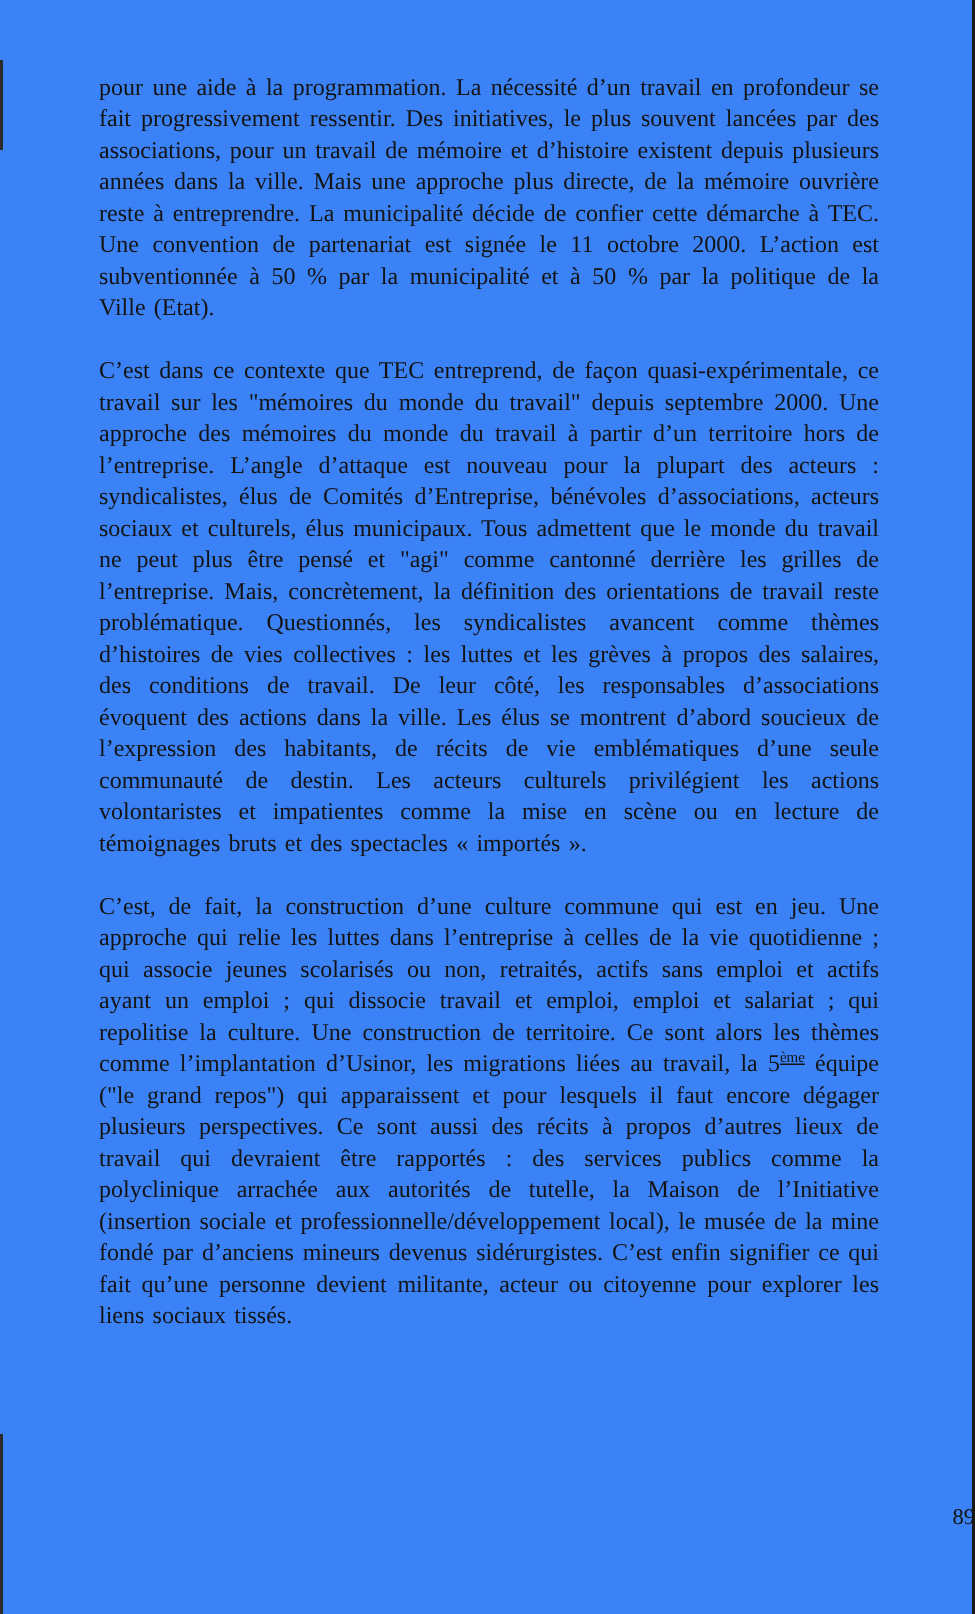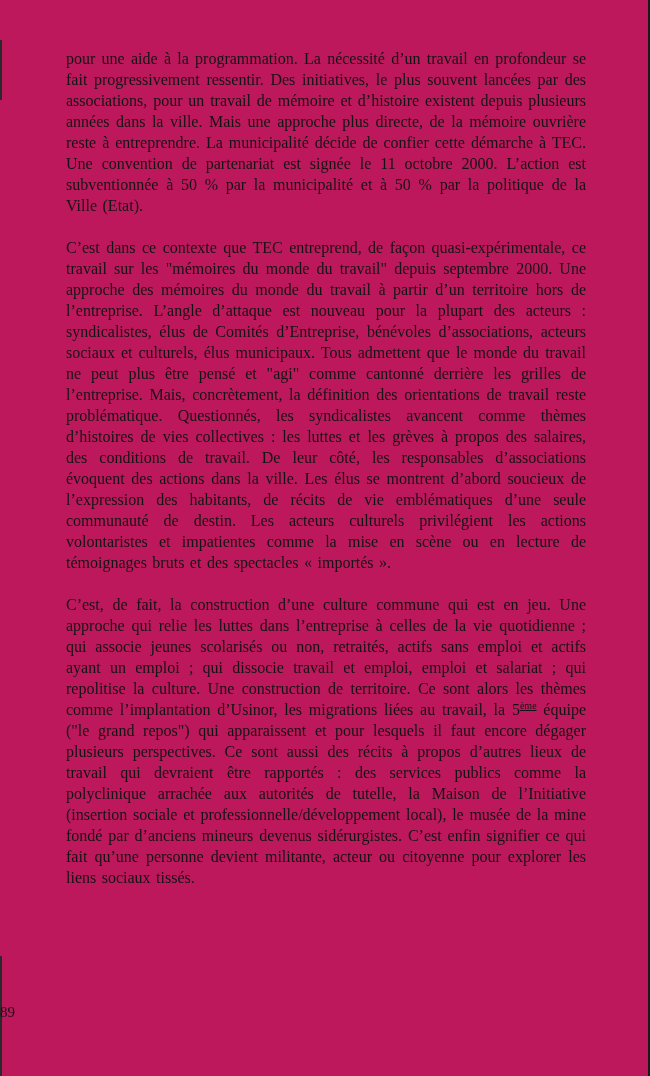"pour une aide à la" .page { background: #be185d -> #3b82f6 }
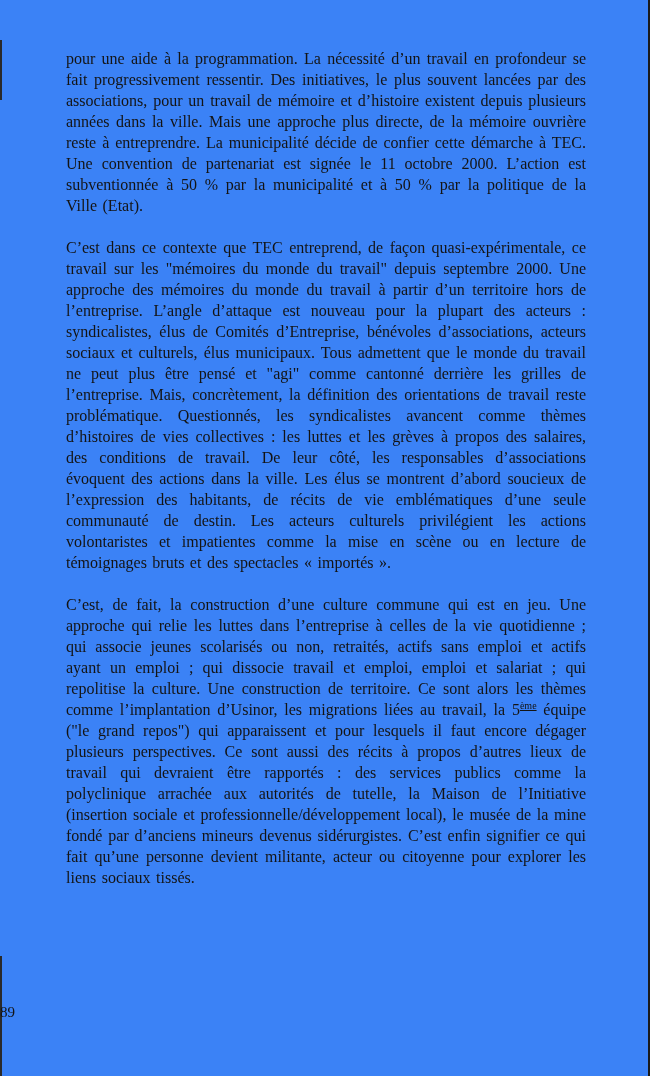"89" .page-number { text-align: left -> right }
